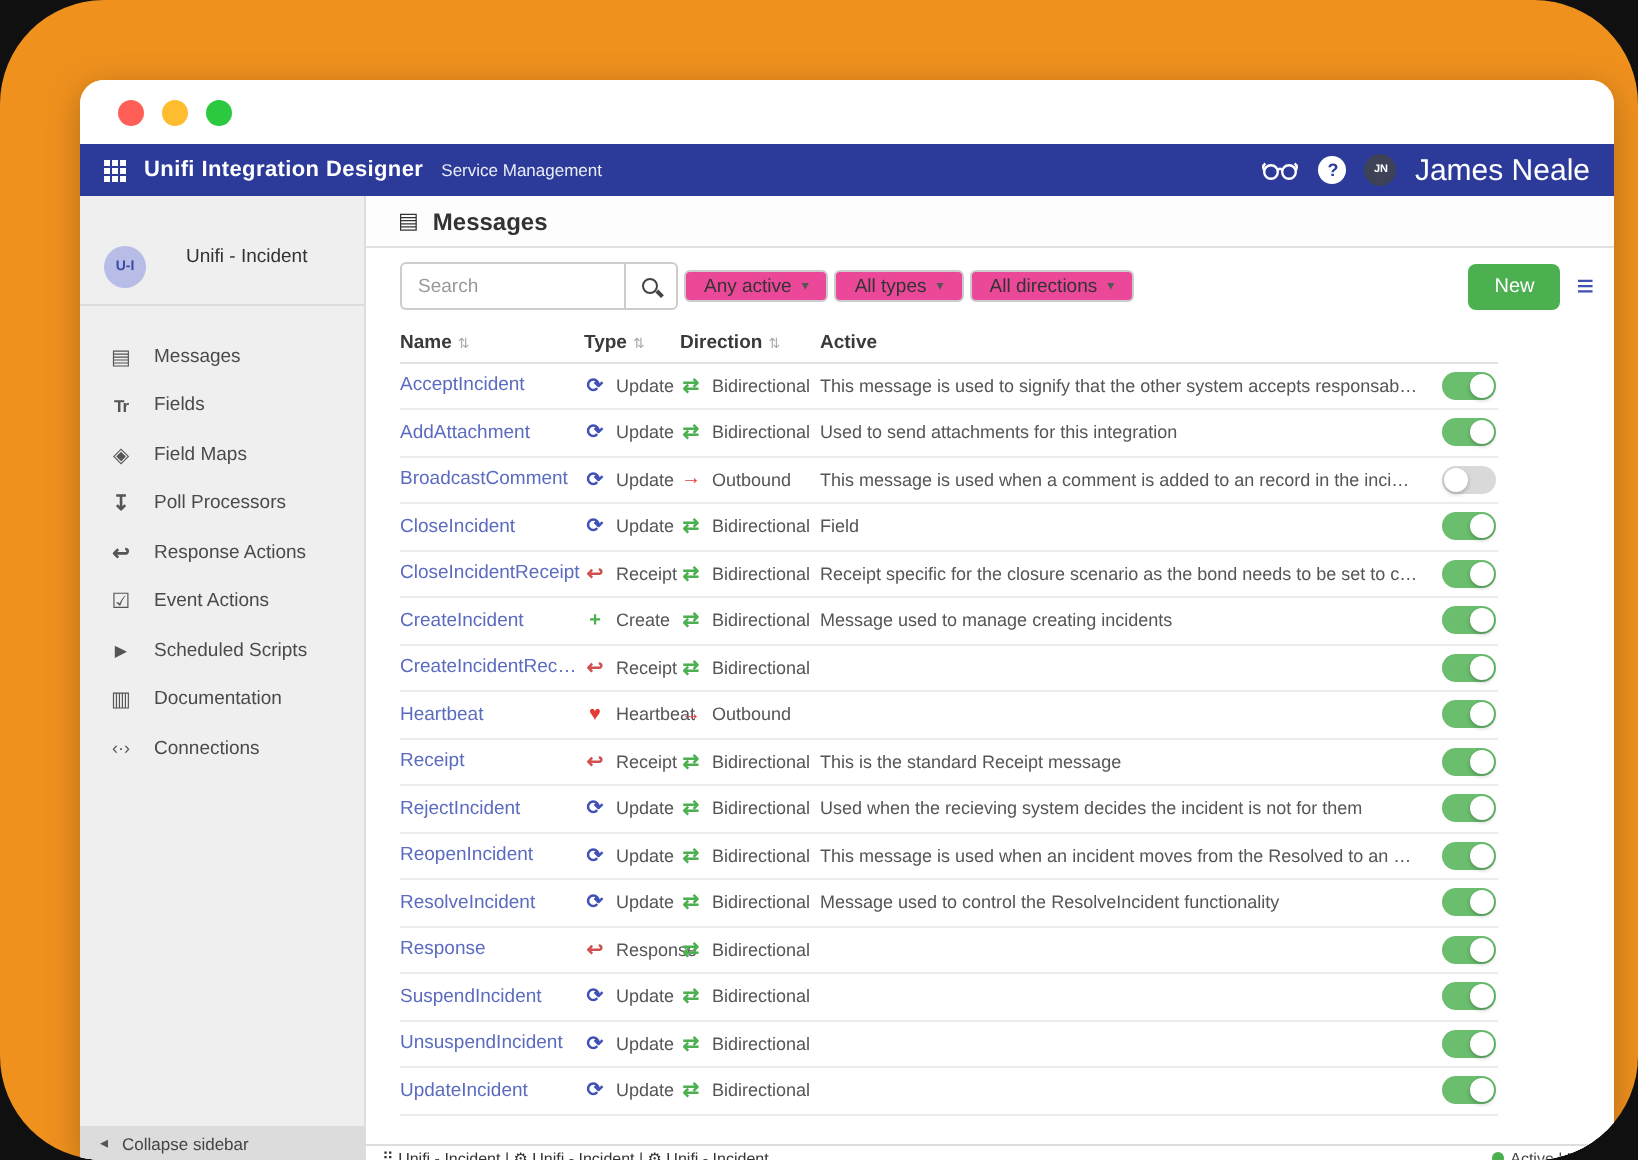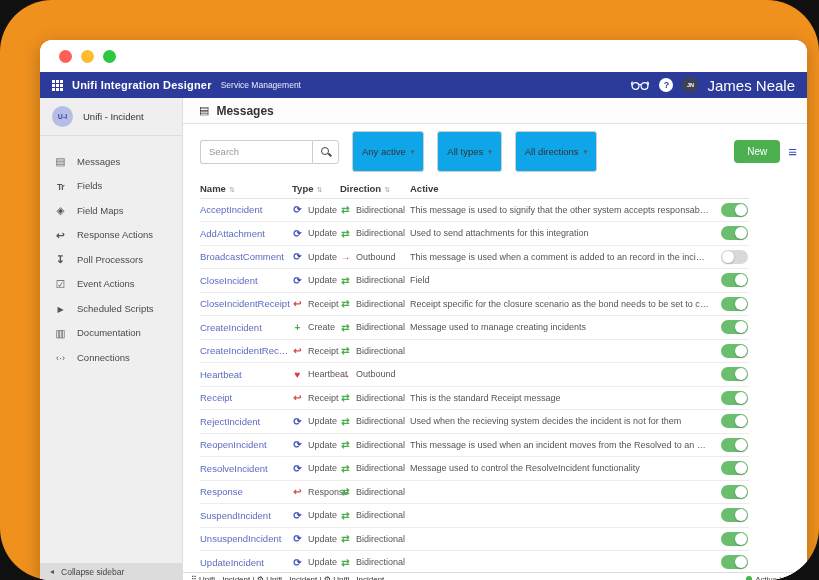"Unifi - Incident" .workspace { align-items: center -> flex-start; gap: 10px -> 20px; margin-top: none -> 17px }
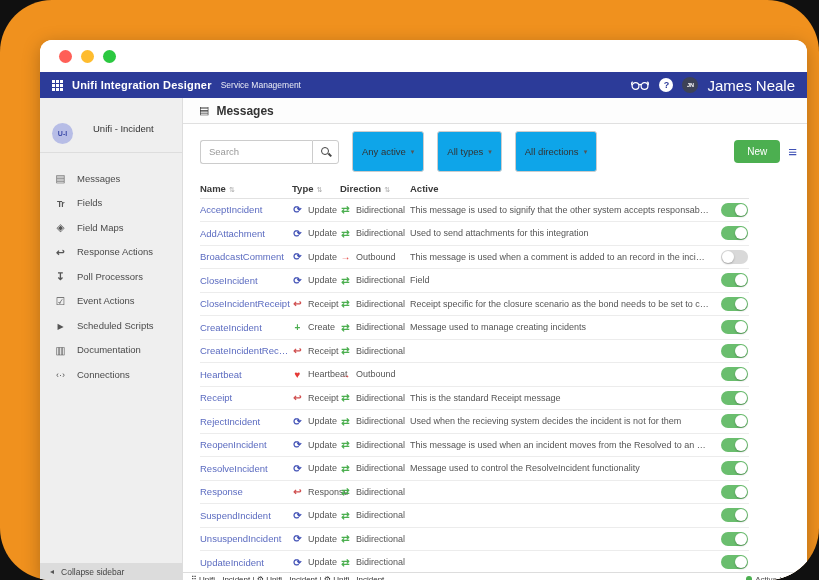"Search" .toolbar { gap: 13px -> 3px }
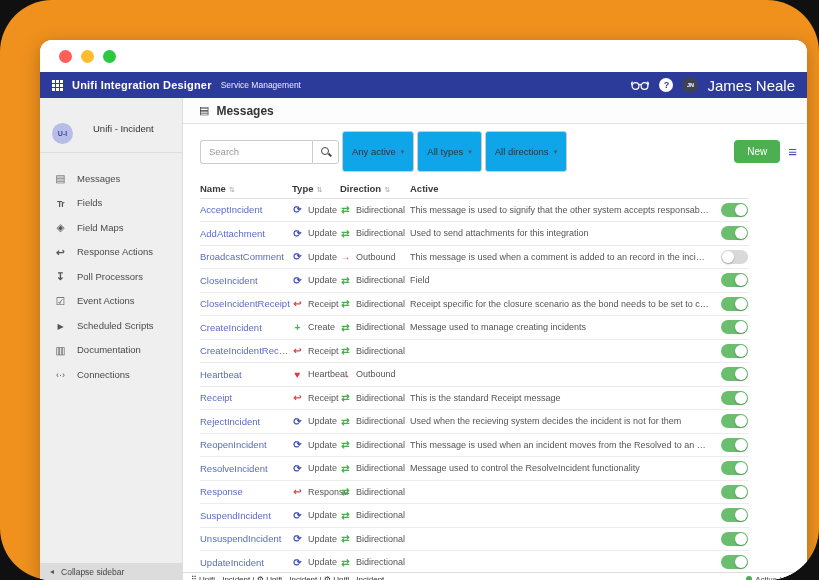"Any active" .filter-btn { background: #0ea5e9 -> #ec4899; height: 41px -> 16px }
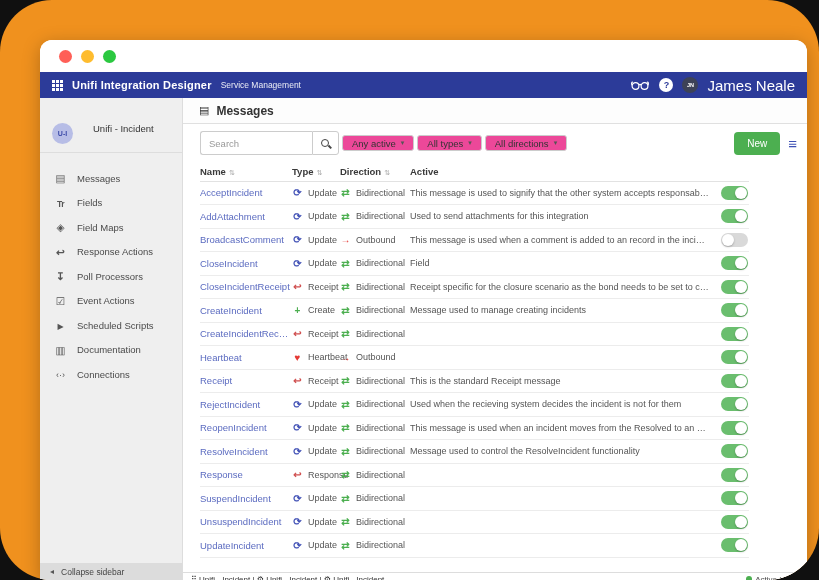"Response Actions" div.nav-item { order: before "Poll Processors" -> after "Poll Processors" }
